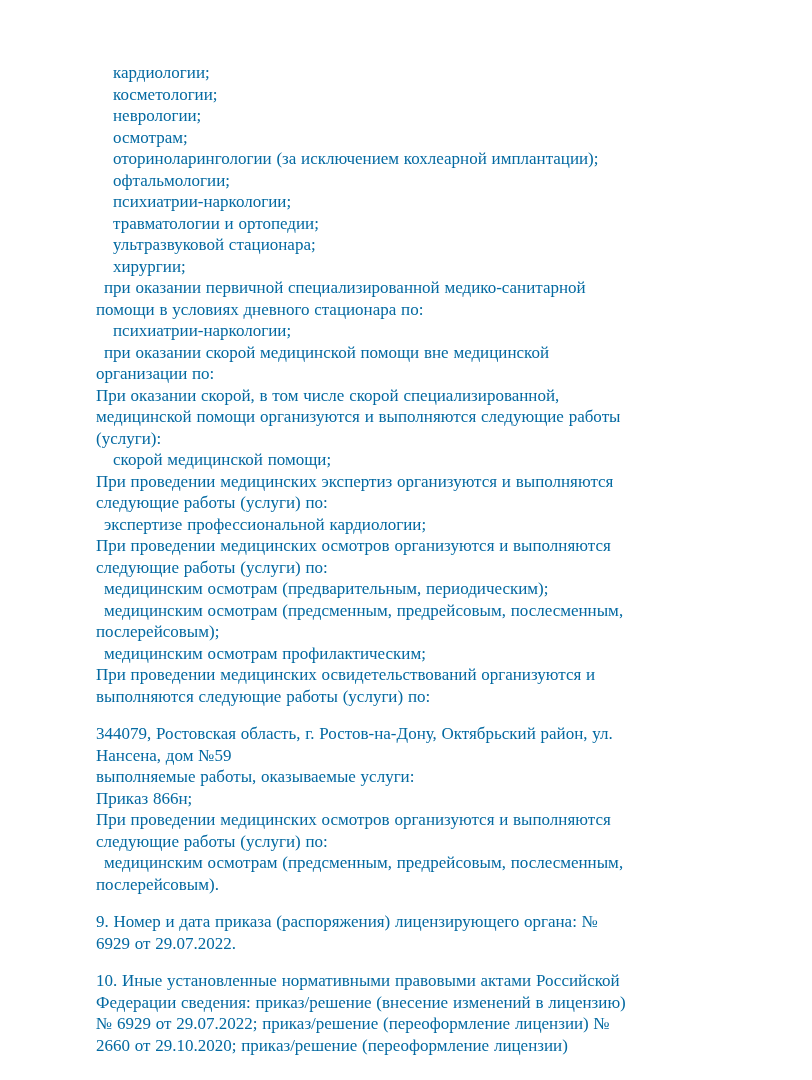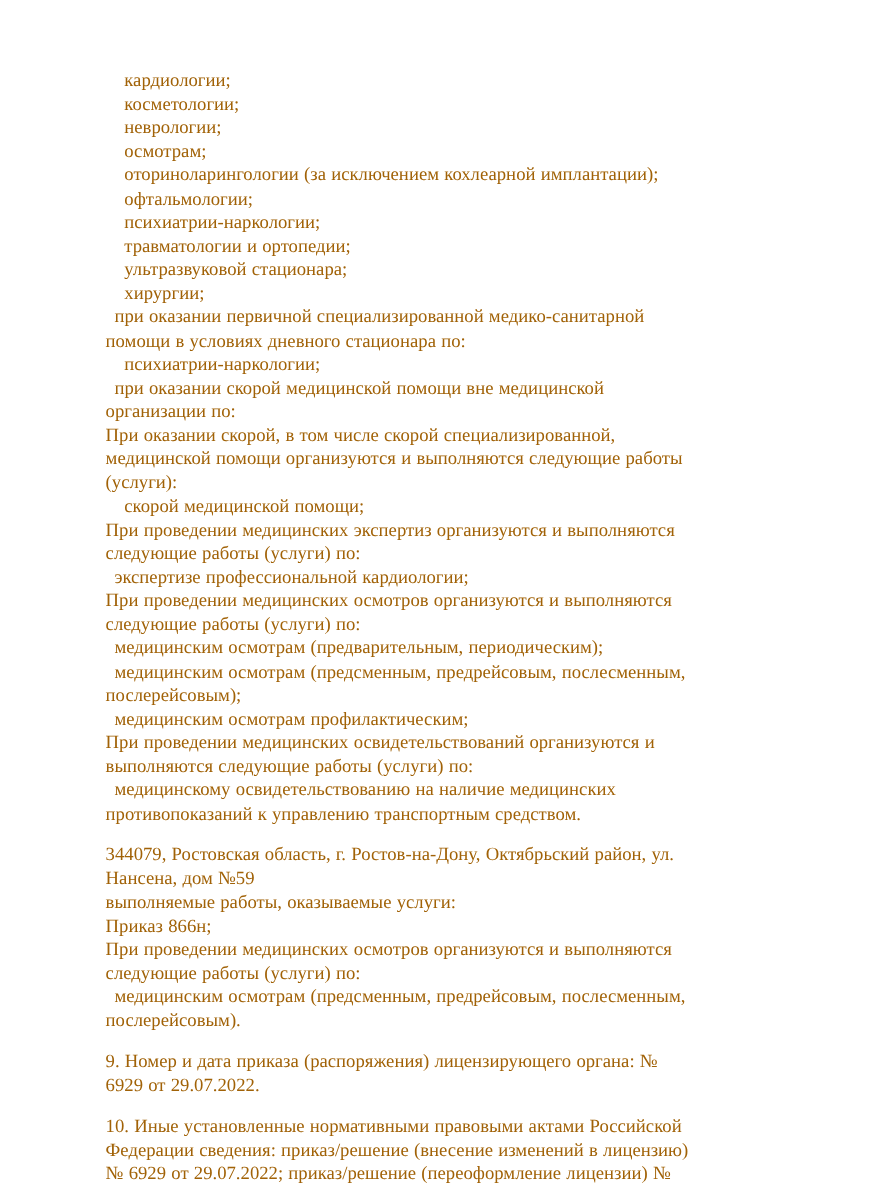"кардиологии;" .page { color: #a16207 -> #0369a1 }
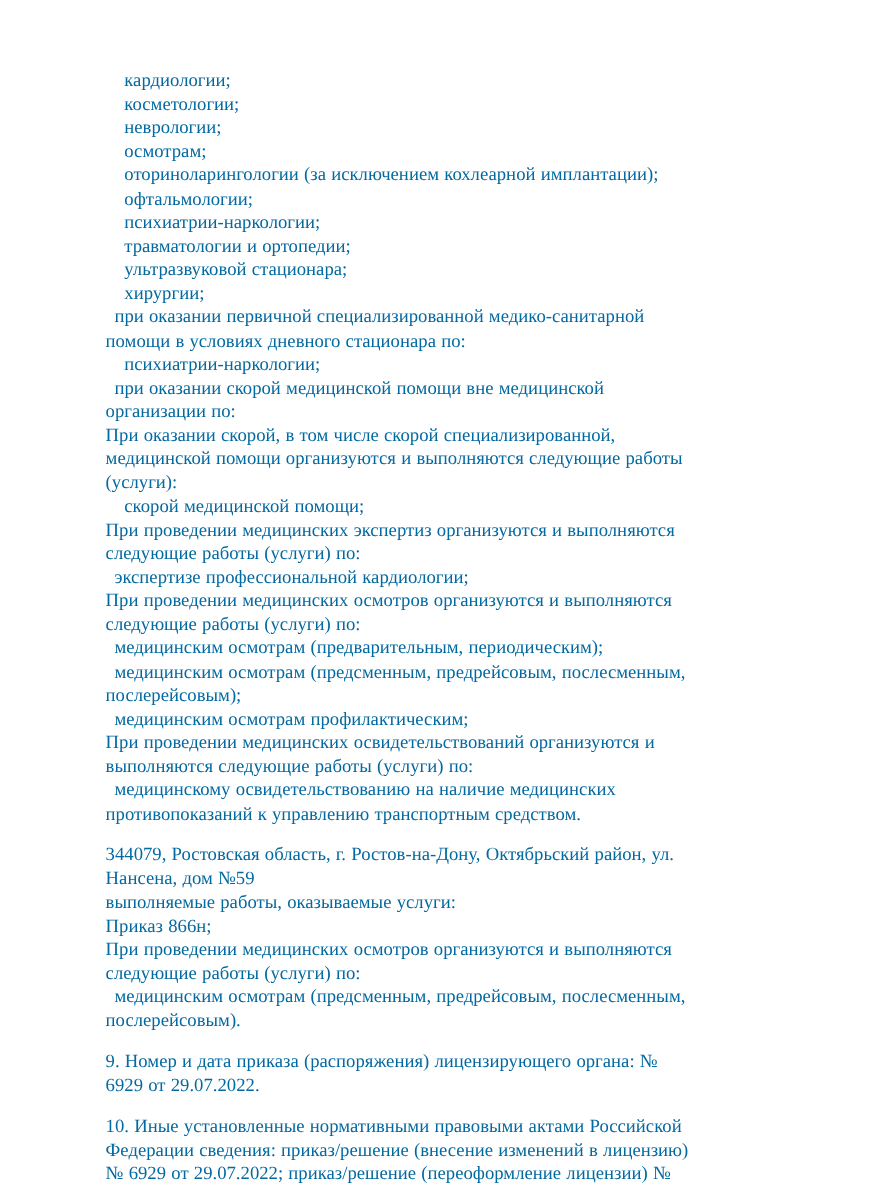"медицинскому освидетельствованию на" p.line { html: <p>медицинскому освидетельствованию на наличие медицинских противопоказаний к управлению транспортным средством.</p> -> none }
